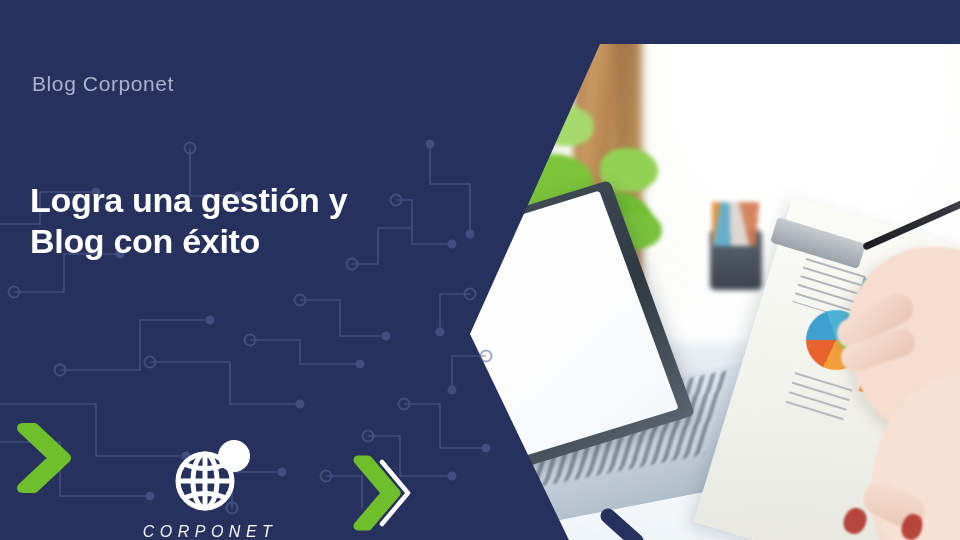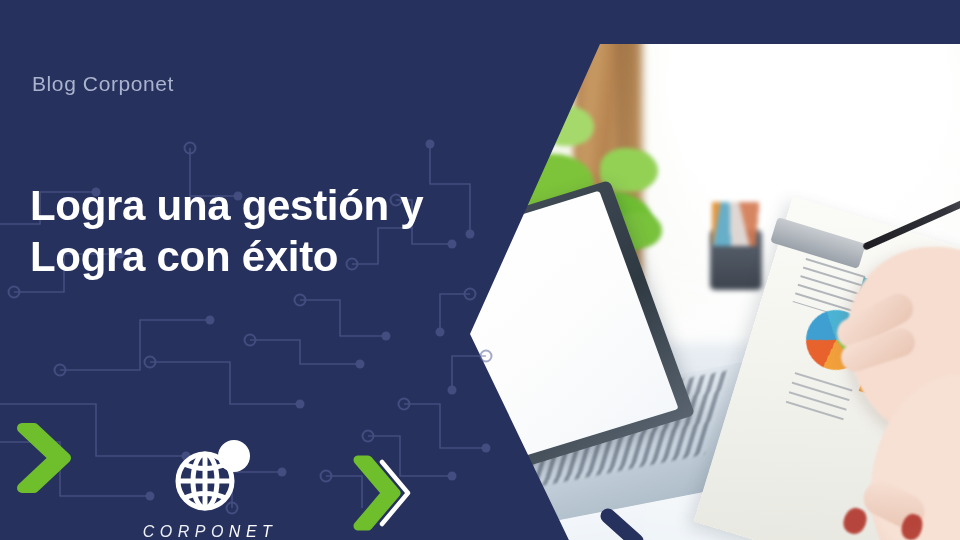"Logra una gestión y" #headline { font-size: 42px -> 34px }
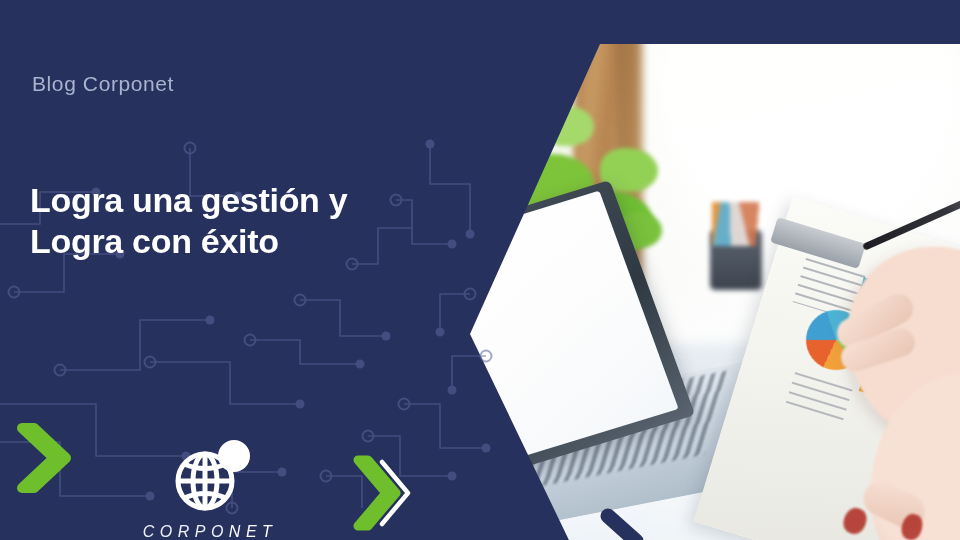"Logra con éxito" div { text: Logra -> Blog }
